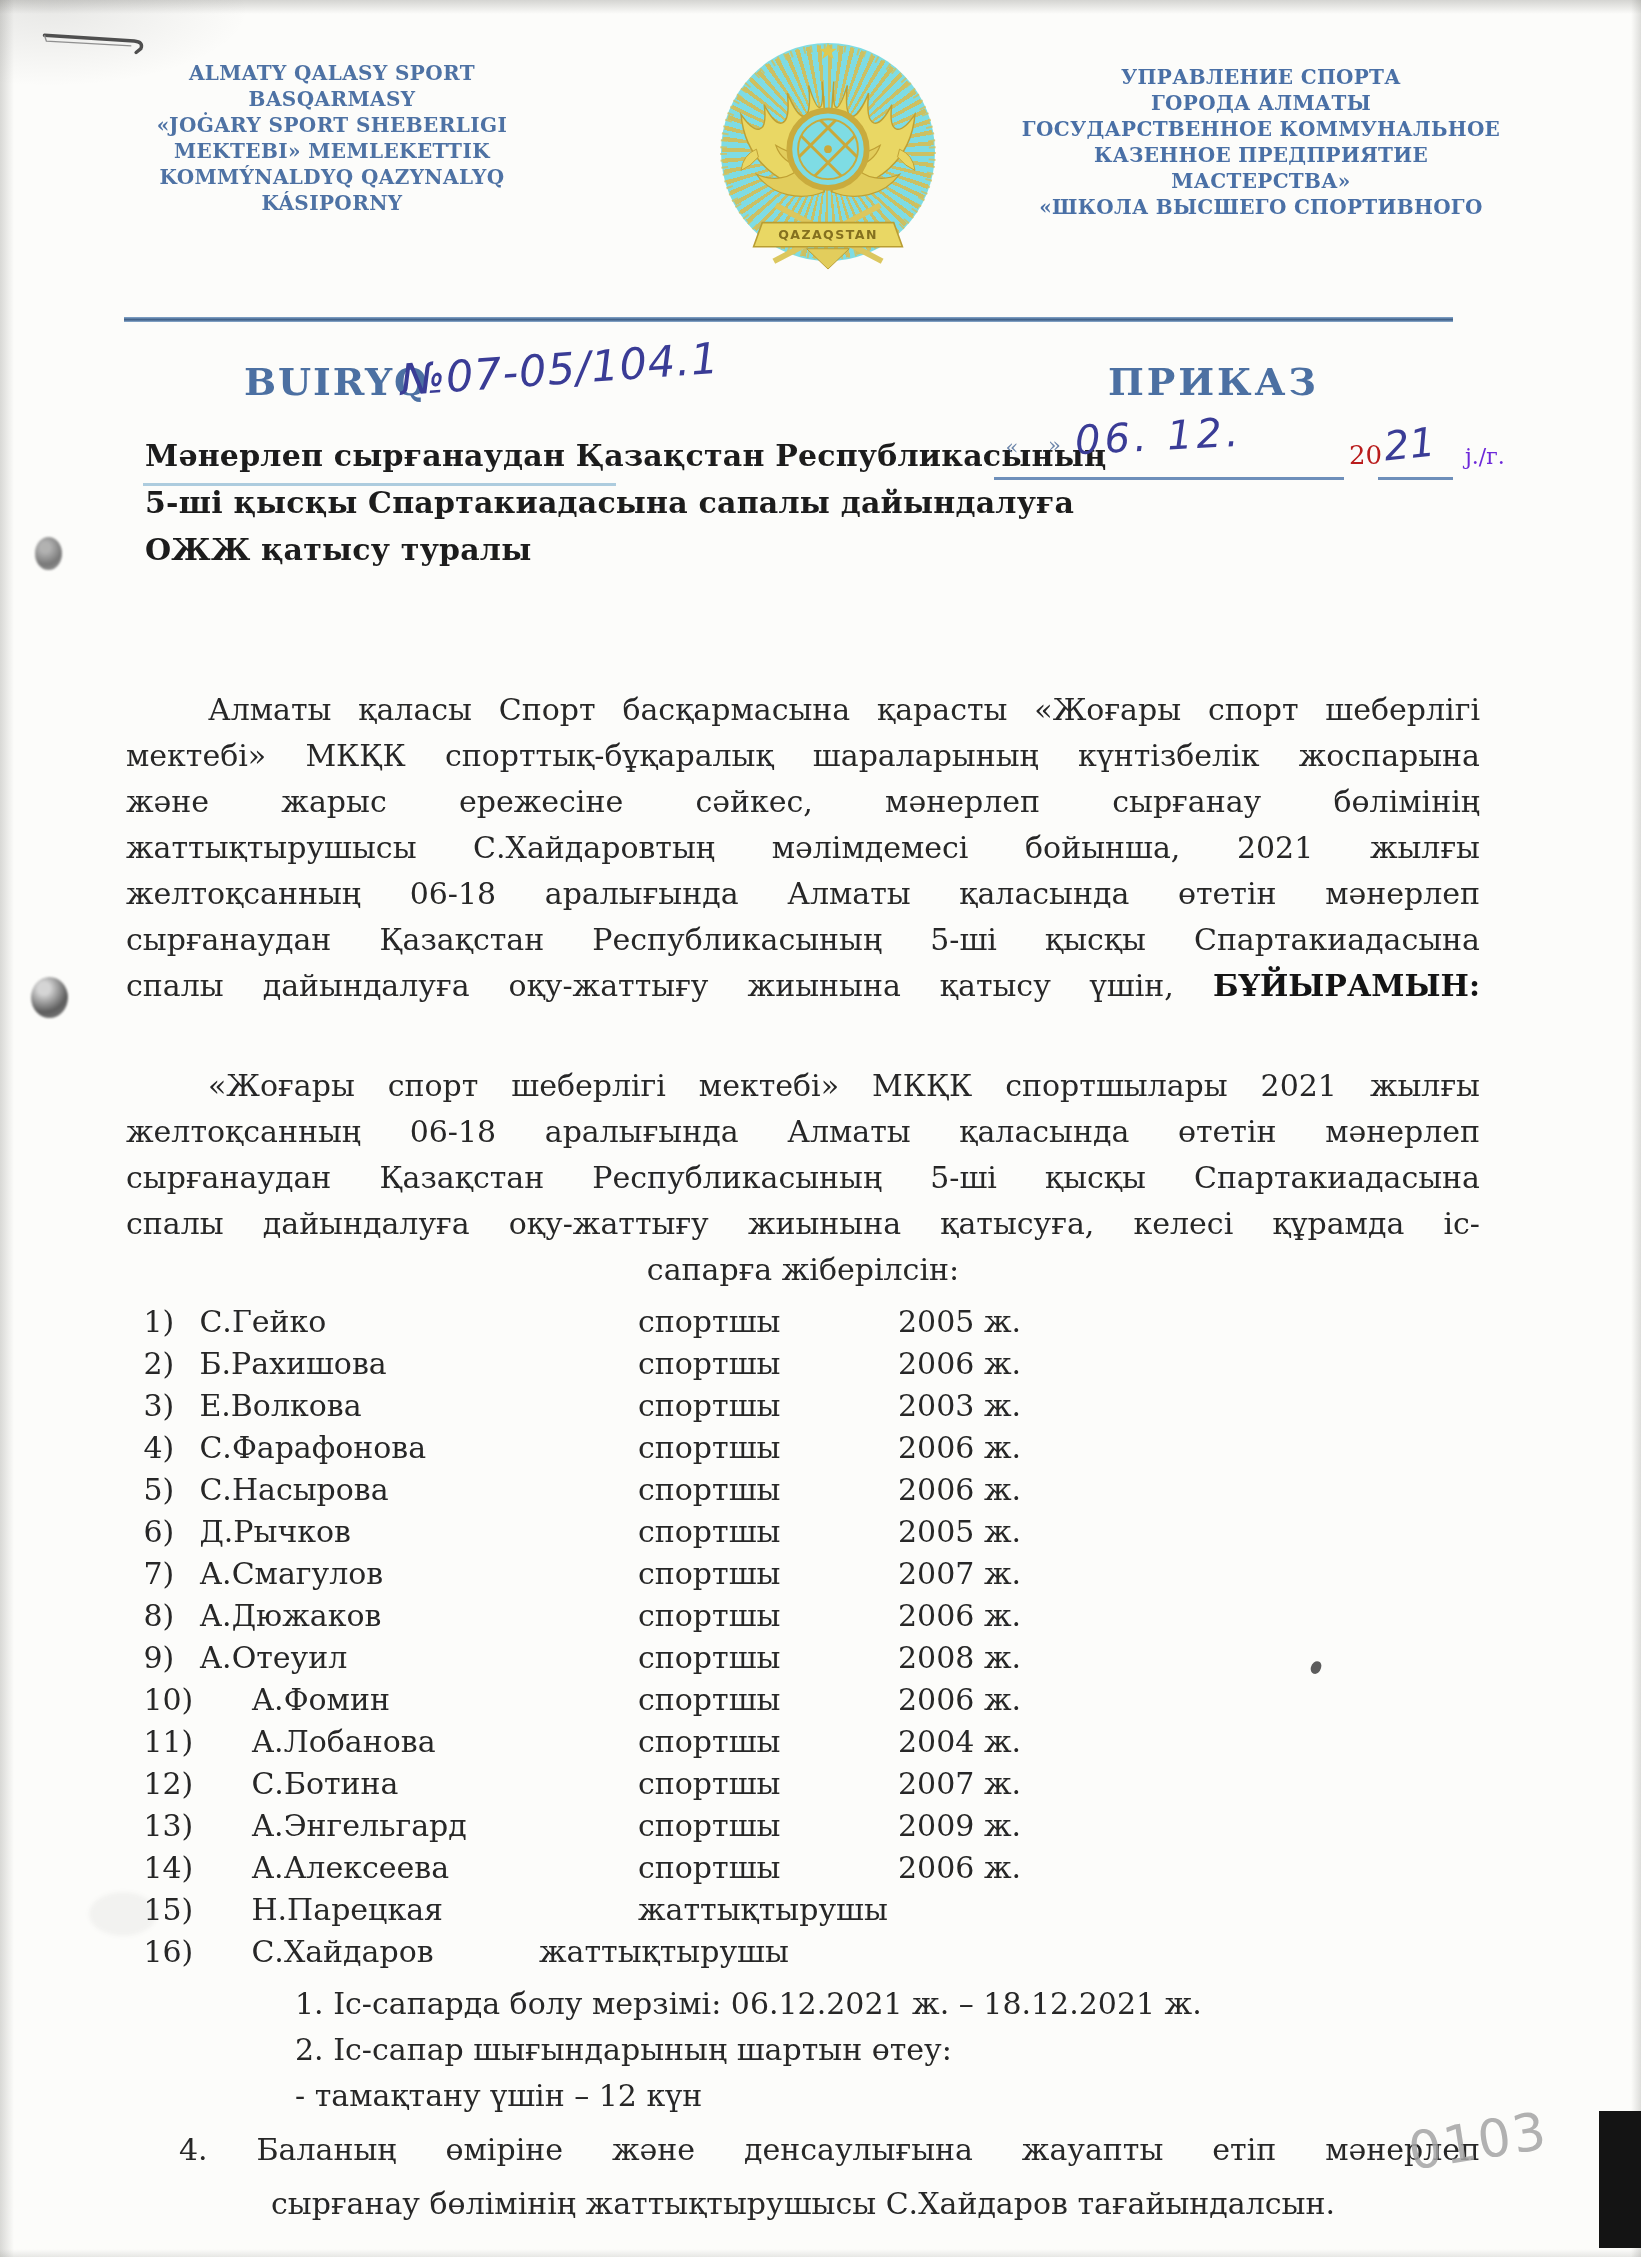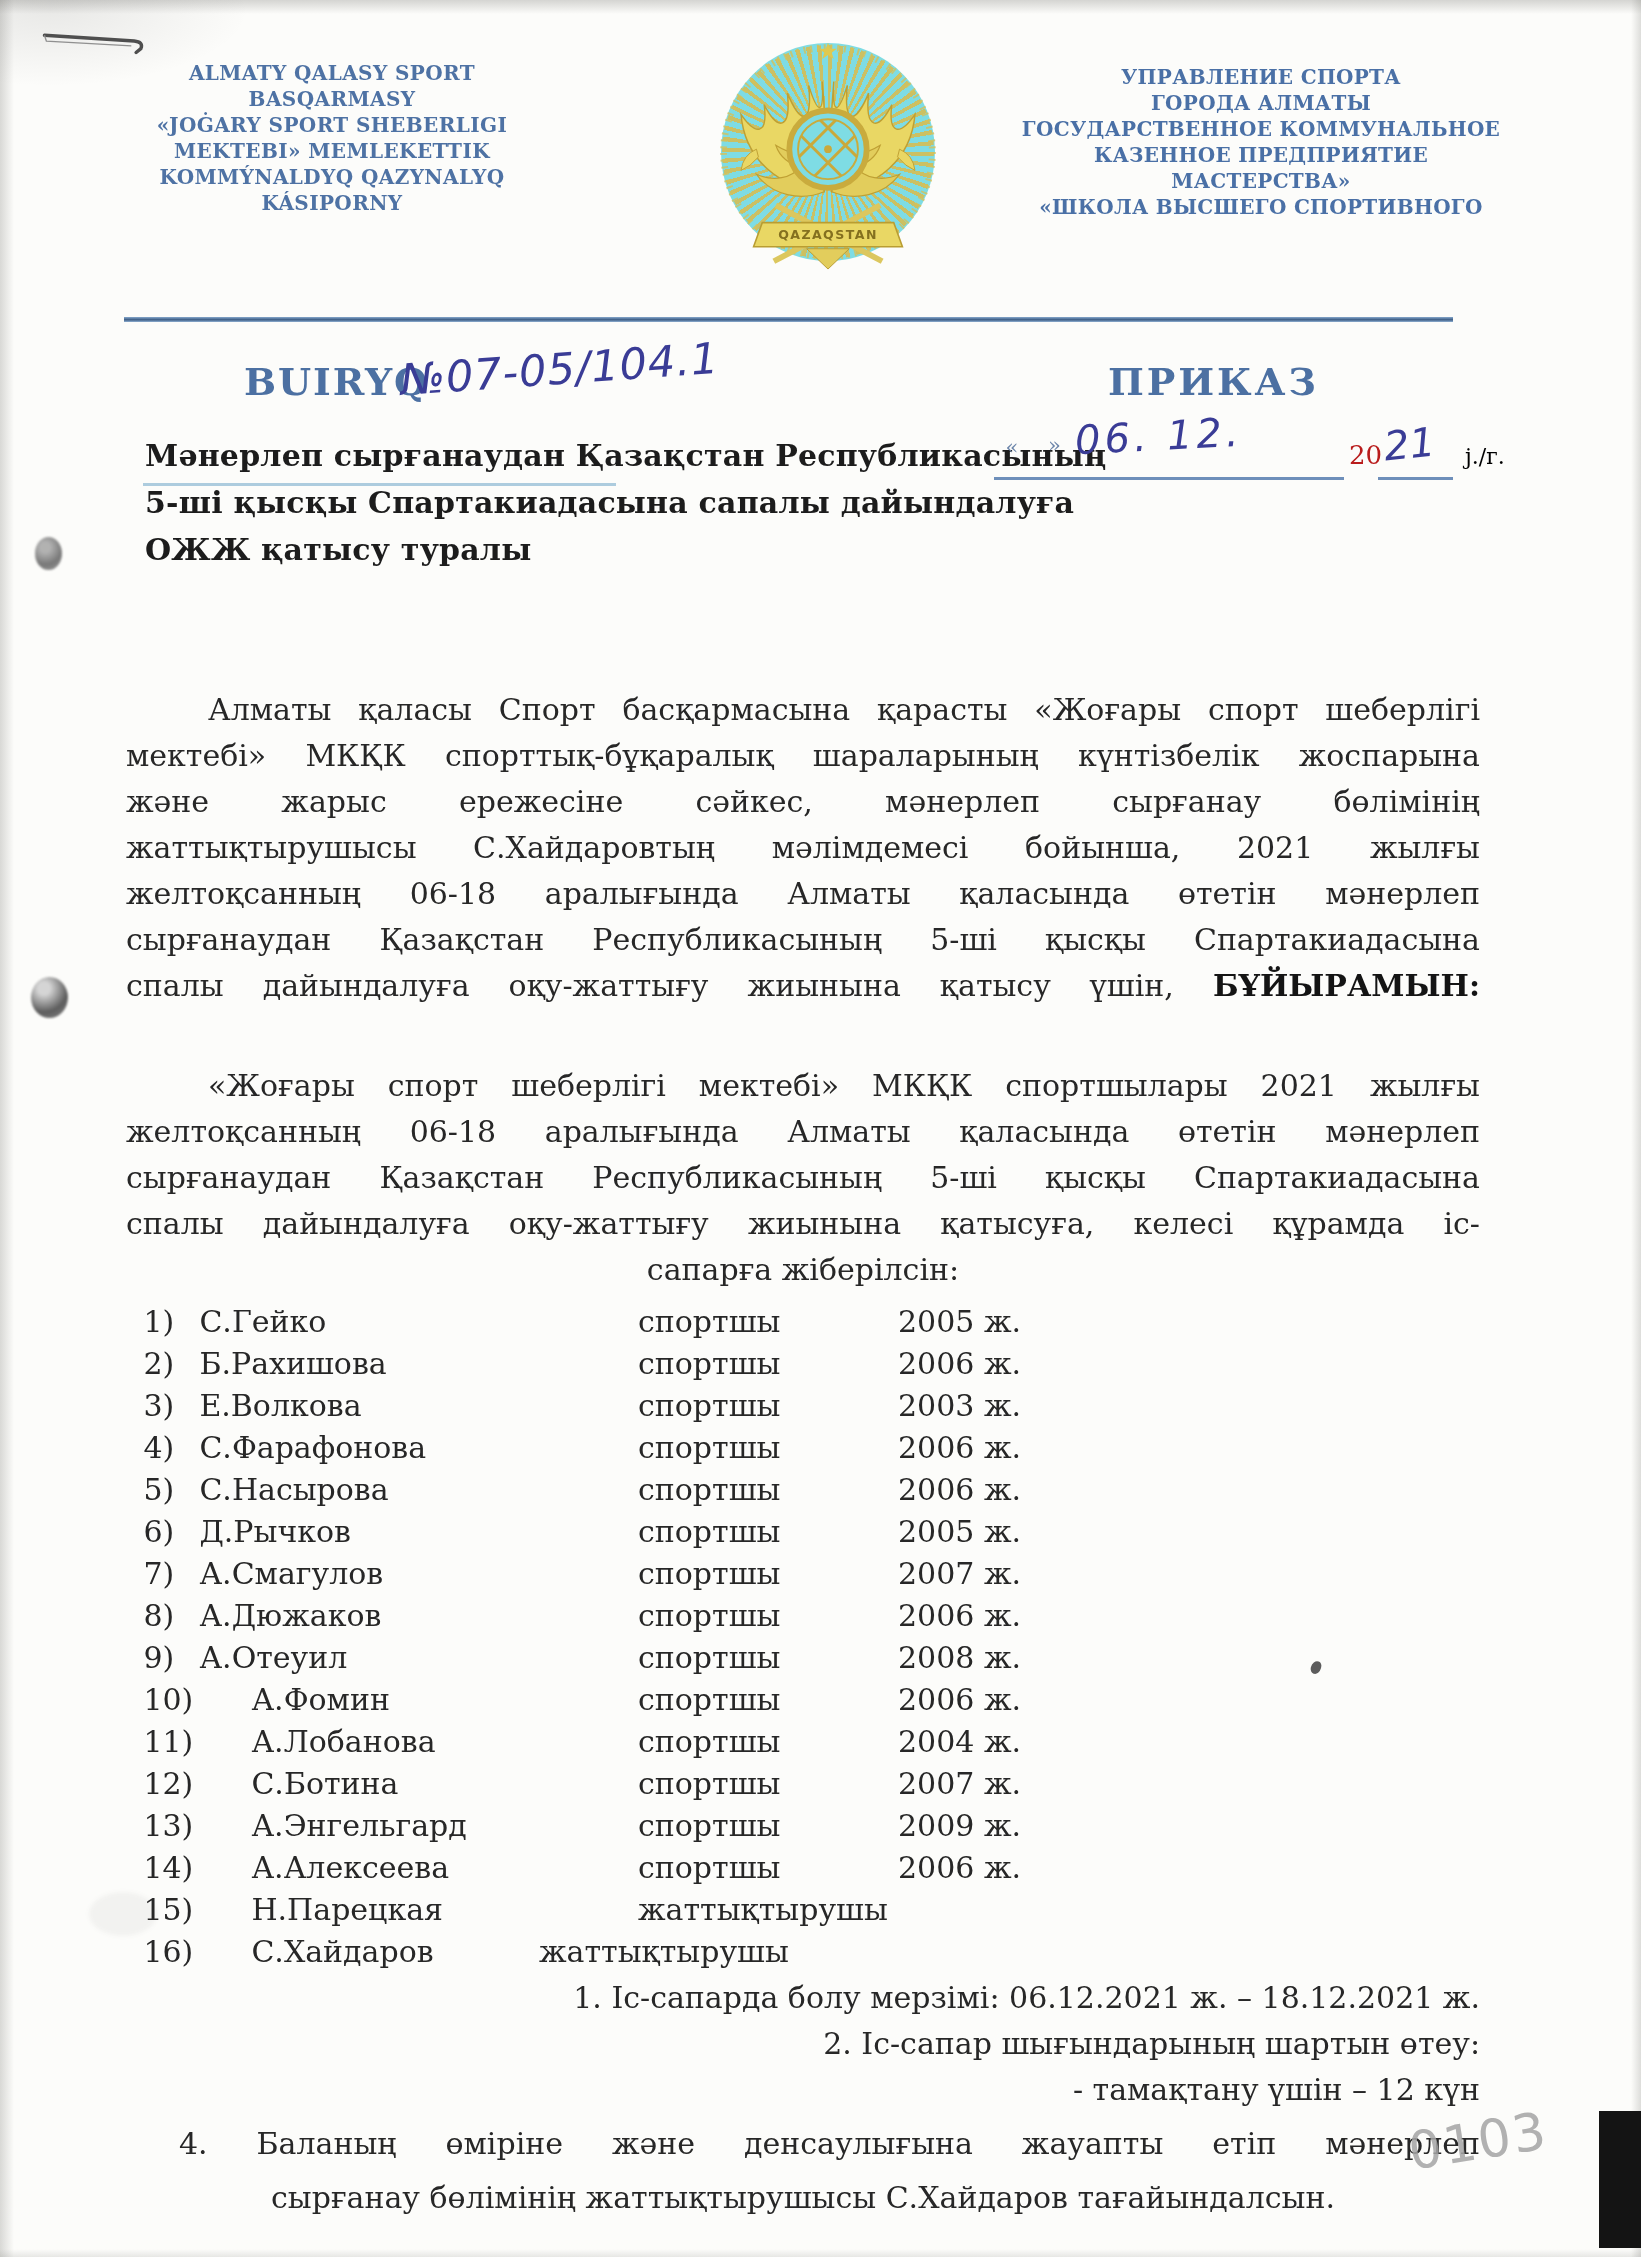"j./г." .date-area .suffix { color: #000000 -> #6d28d9 }
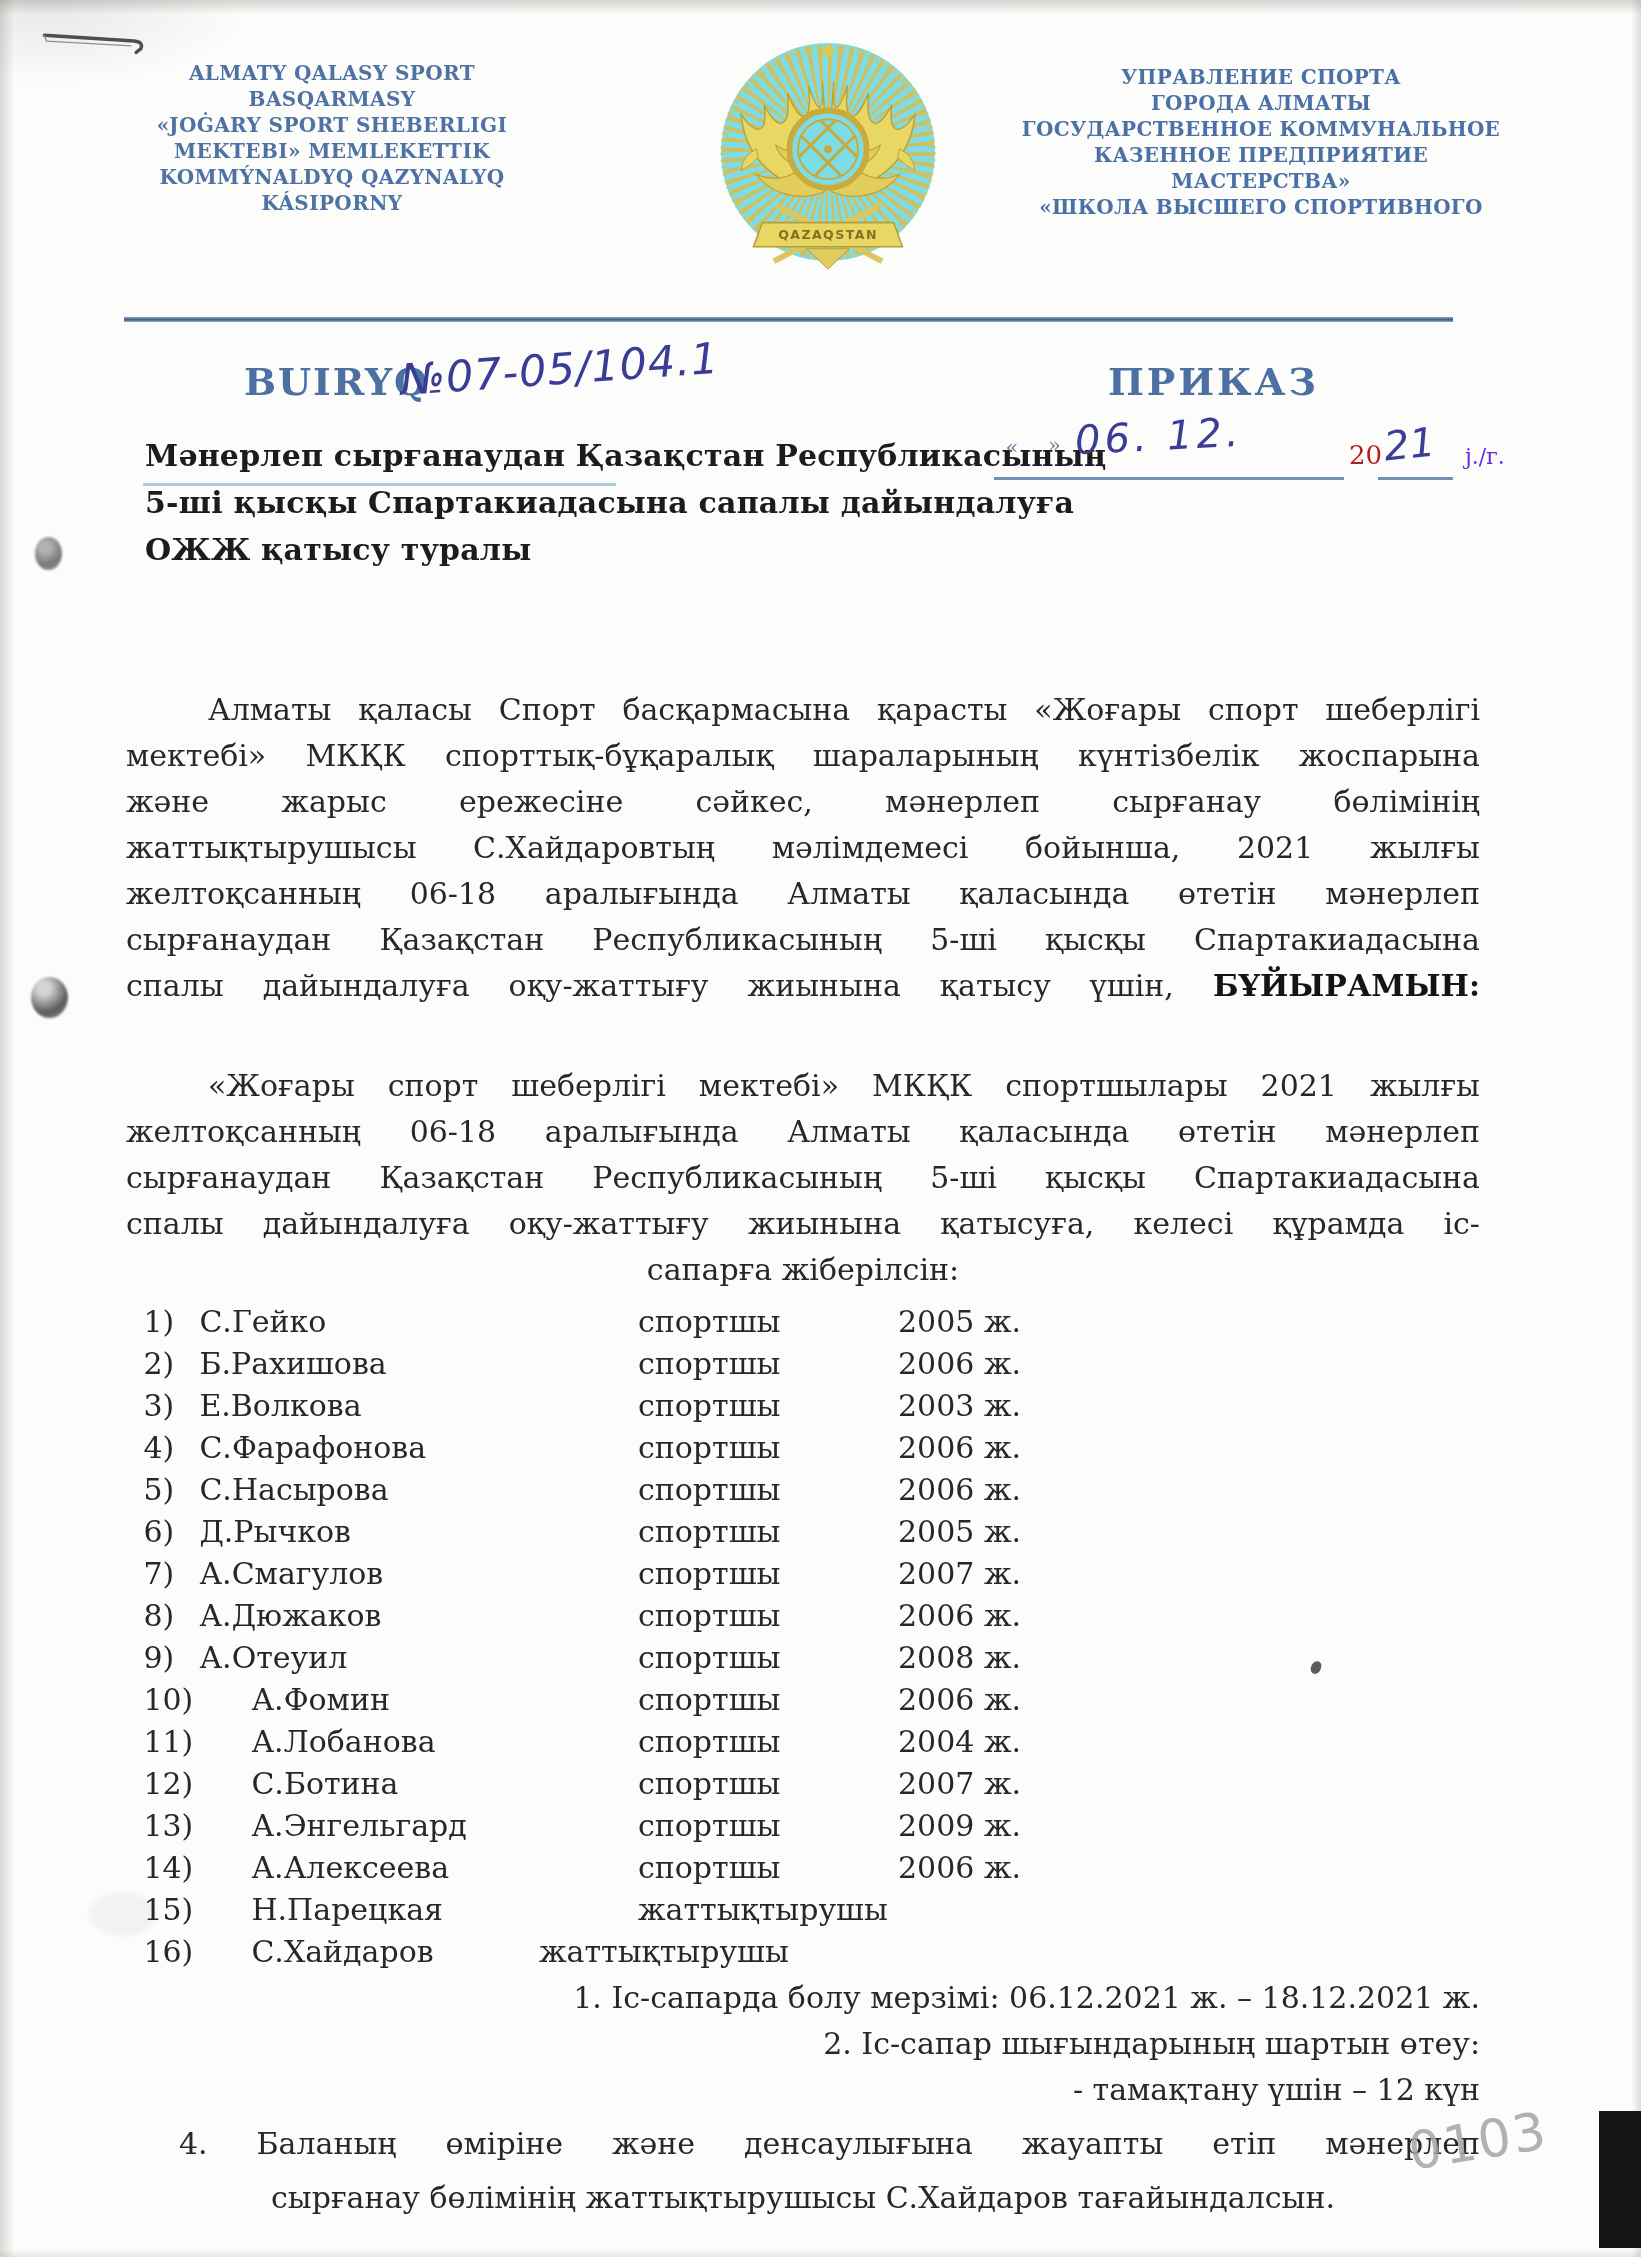"1. Іс-сапарда болу мерзімі: 06.12.2021" .resolutions { margin-top: 2px -> 8px; text-align: right -> none }
